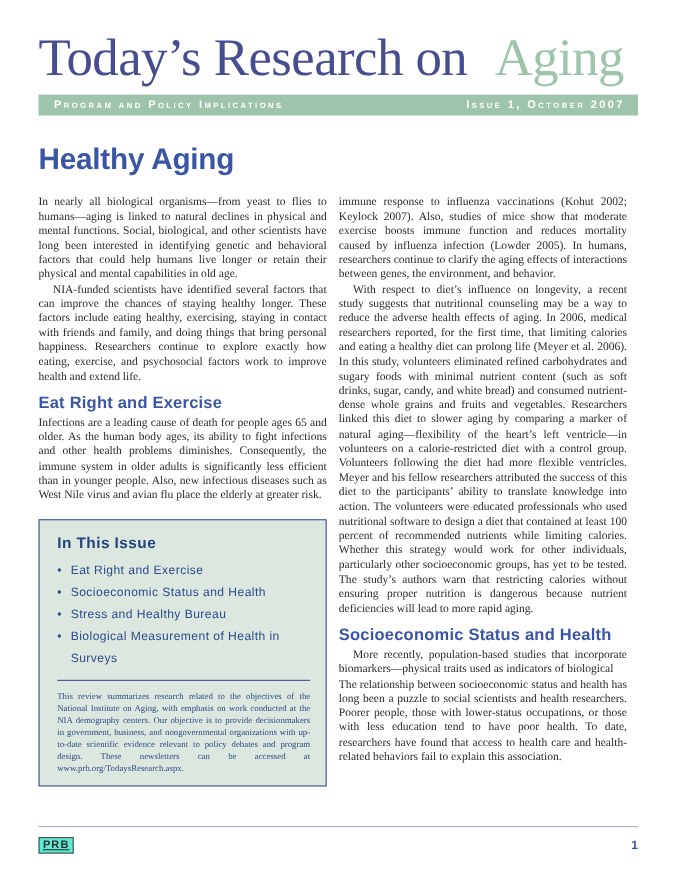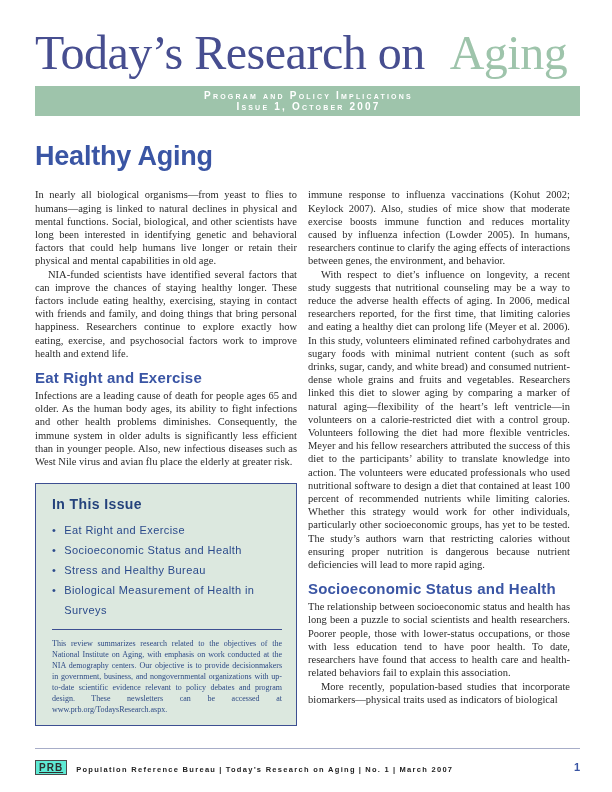"Program and Policy Implications" .band { flex-direction: column -> none }
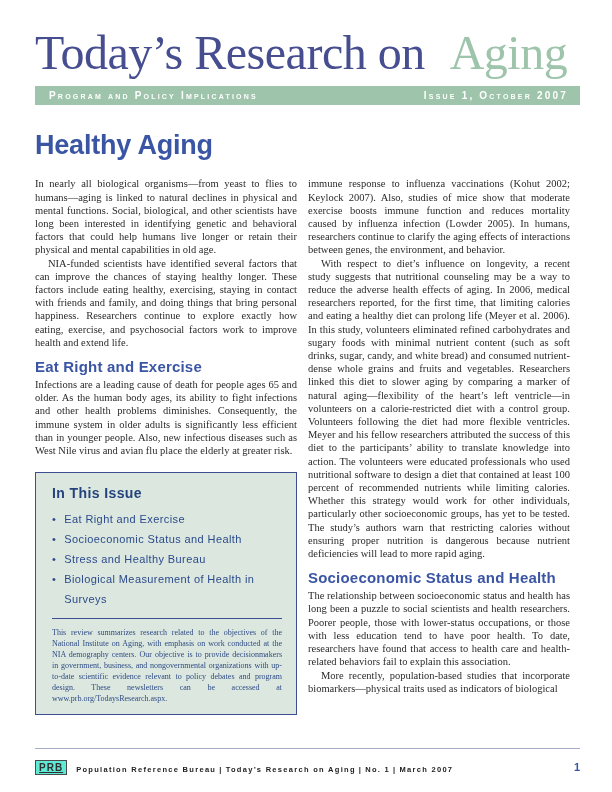"The relationship between socioeconomic" p.body { order: before "More recently, population-based studies" -> after "More recently, population-based studies" }
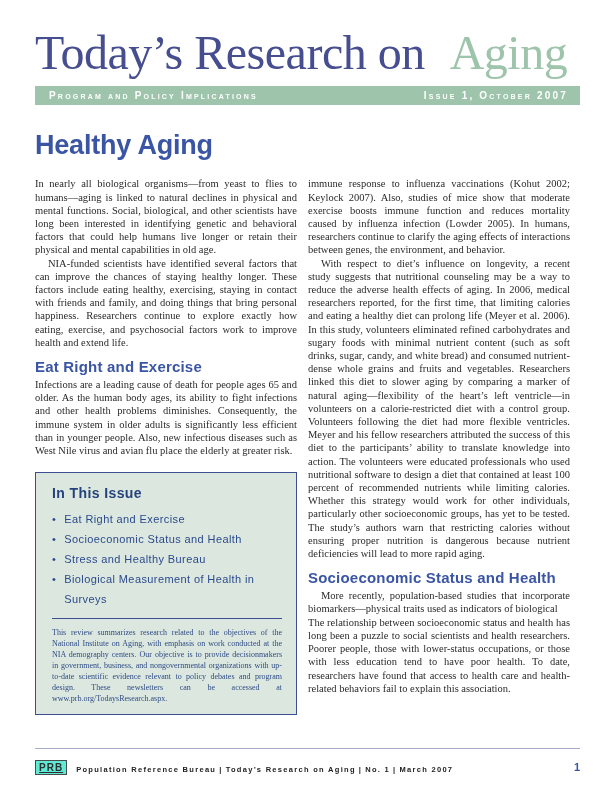"Population Reference Bureau | Today’s" span.footer-meta { html: <span> <span>Population Reference Bureau</span><span>|</span><span>Today’s Research on Aging</span><span>|</span><span>No. 1</span><span>|</span><span>March 2007</span> </span> -> none }
